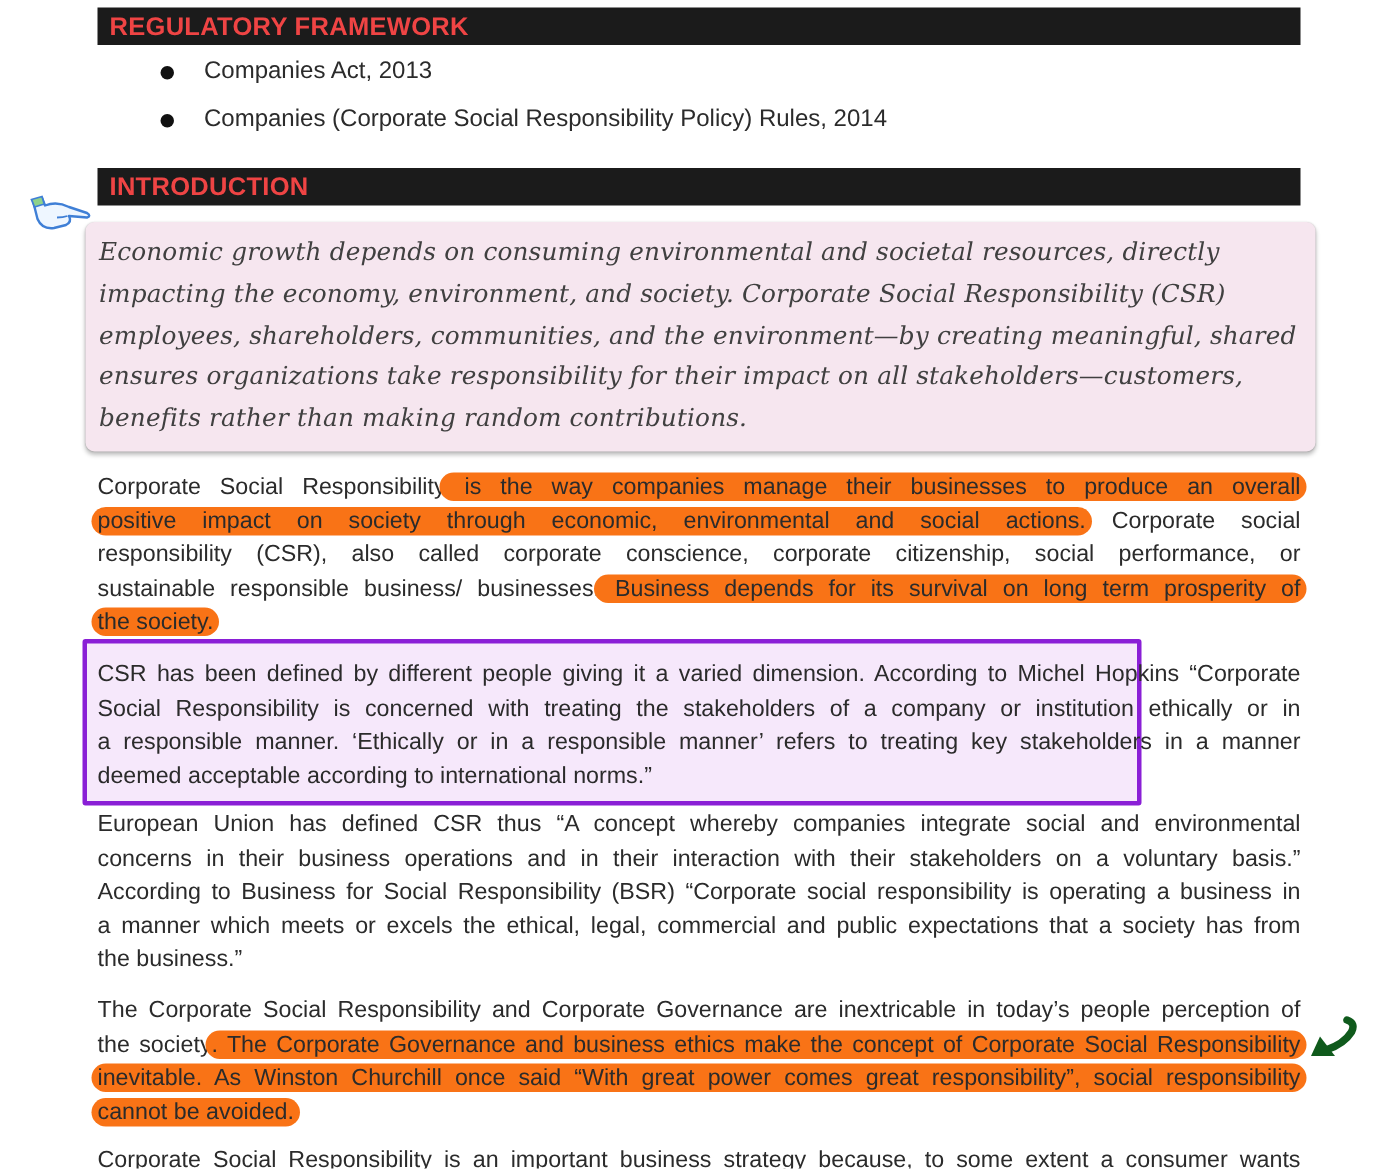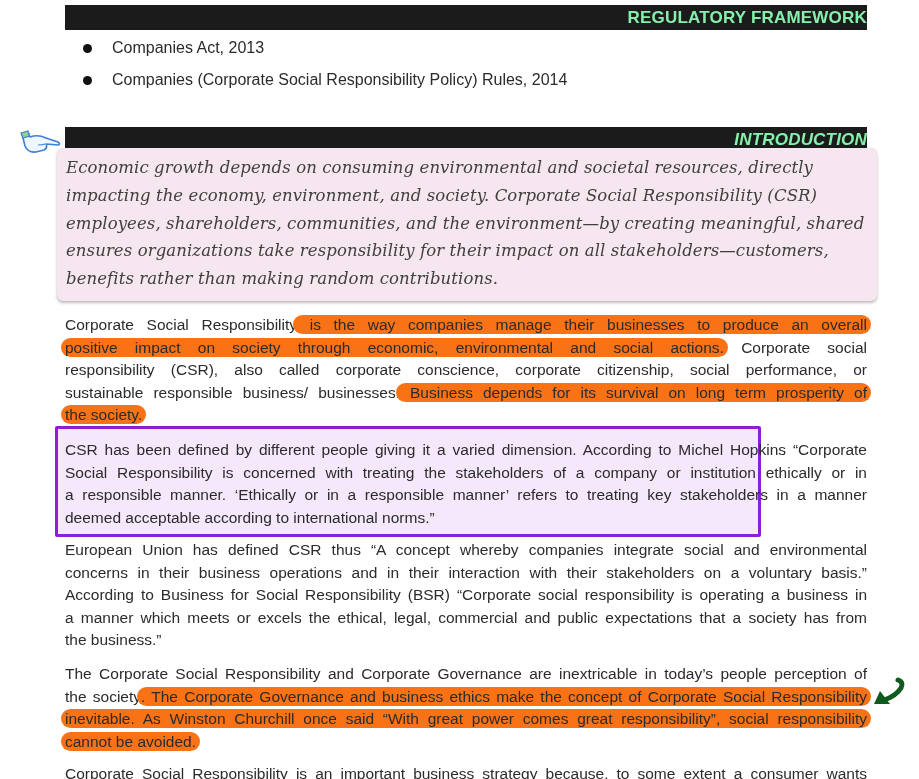"REGULATORY FRAMEWORK" .section-header { color: #86efac -> #ef4444; text-align: right -> none }
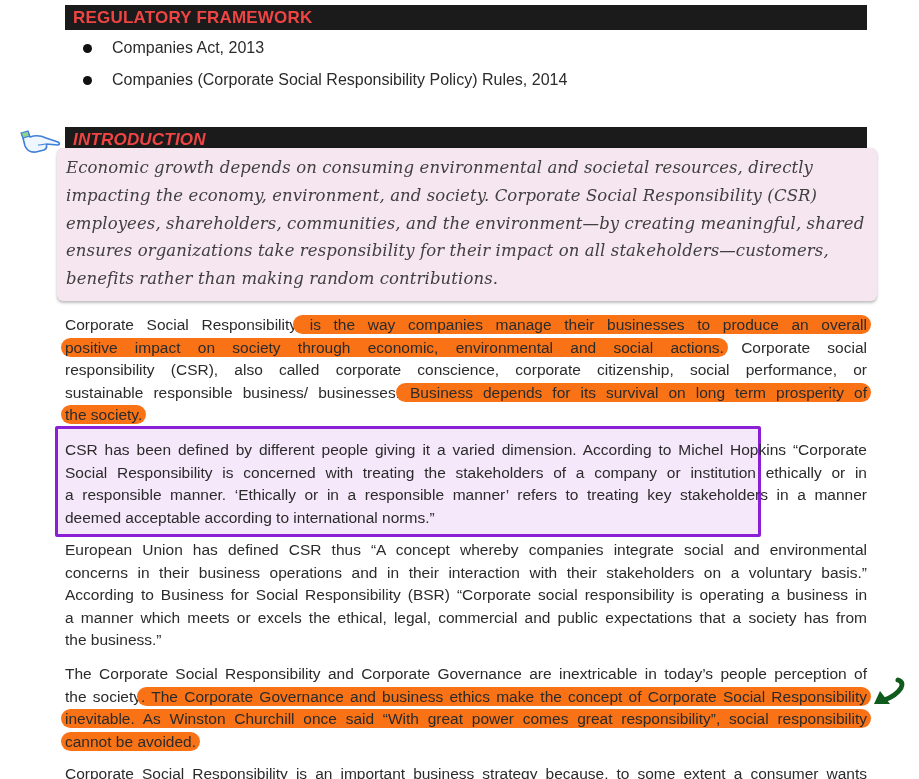"Companies Act, 2013" .bullet-list { left: 80px -> 104px }
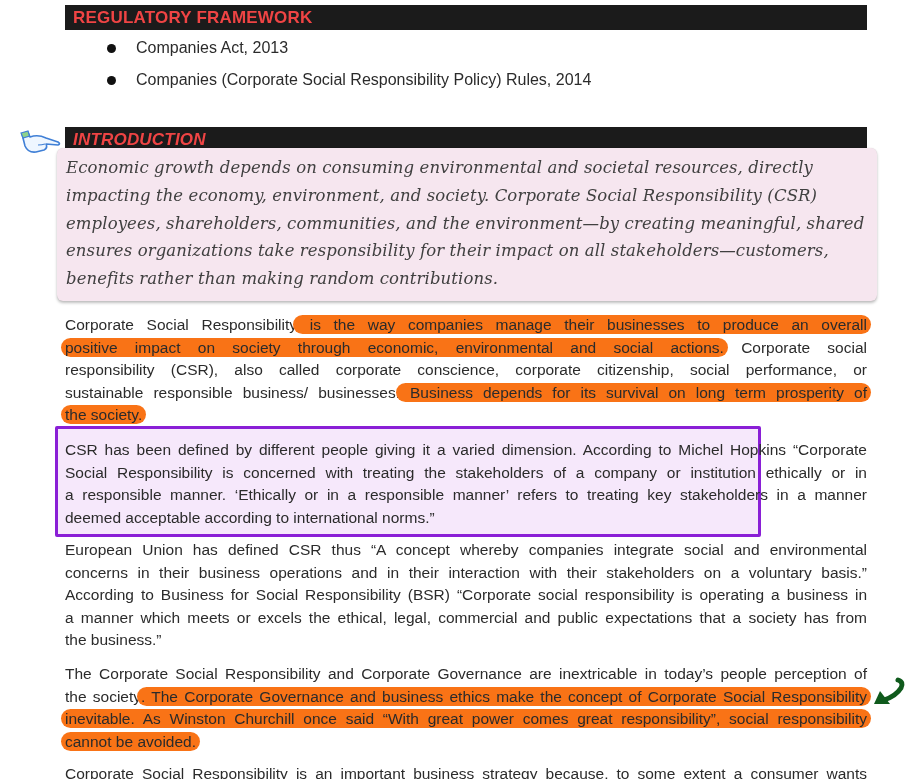"INTRODUCTION" #hdr-intro { font-style: italic -> none; top: 127px -> 112px }
